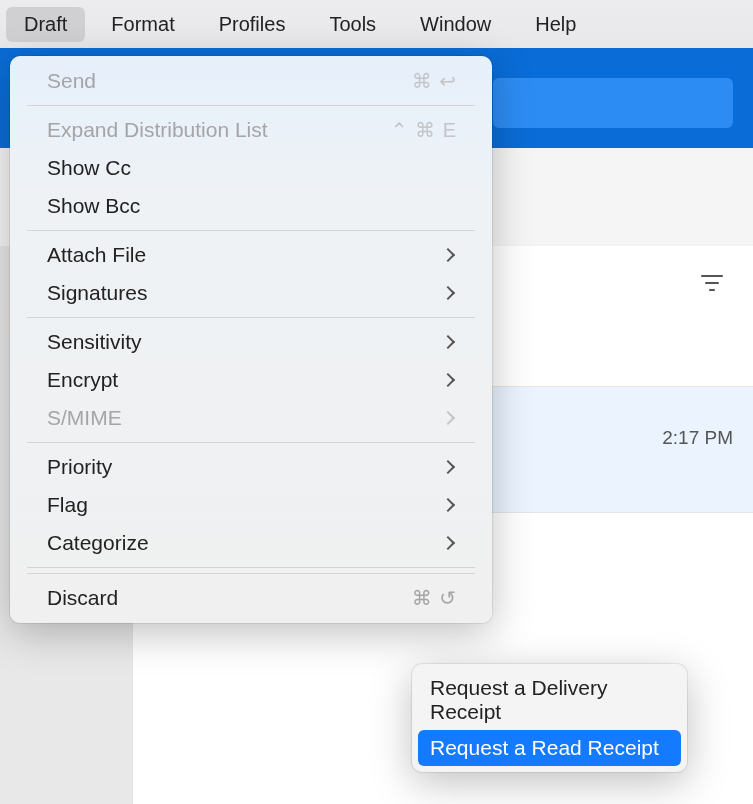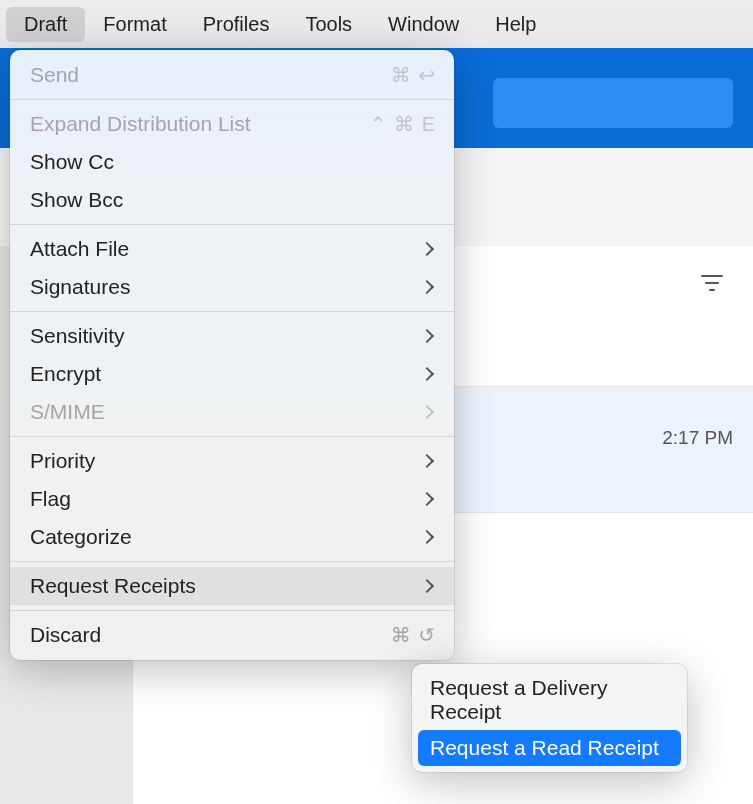"Draft" .menubar { gap: 0 -> 8px }
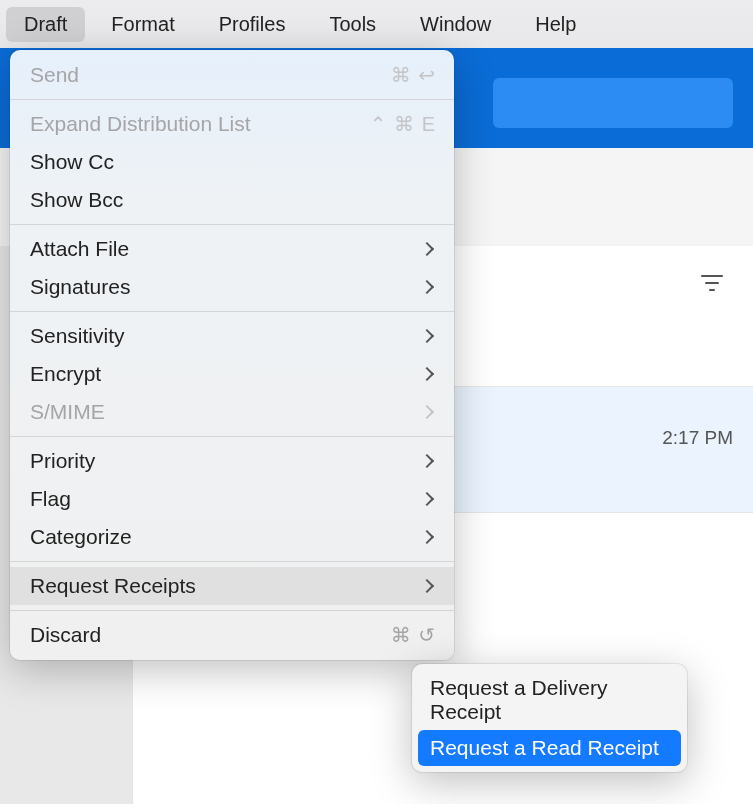"Send" .dropdown { padding: 6px 0 -> 6px 17px; top: 50px -> 56px; width: 444px -> 482px }
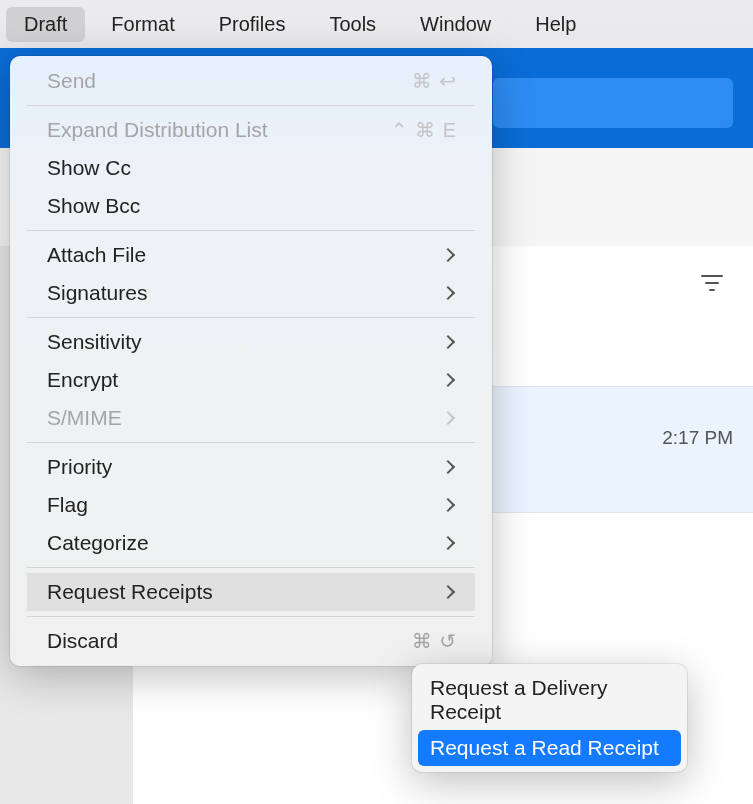"Request Receipts" div.menu-item { html: <div> <span>Request Receipts</span> <span></span> </div> -> none }
